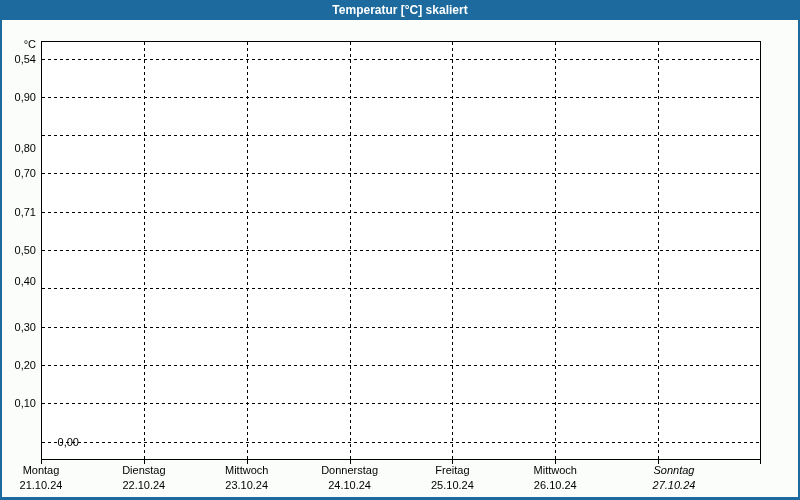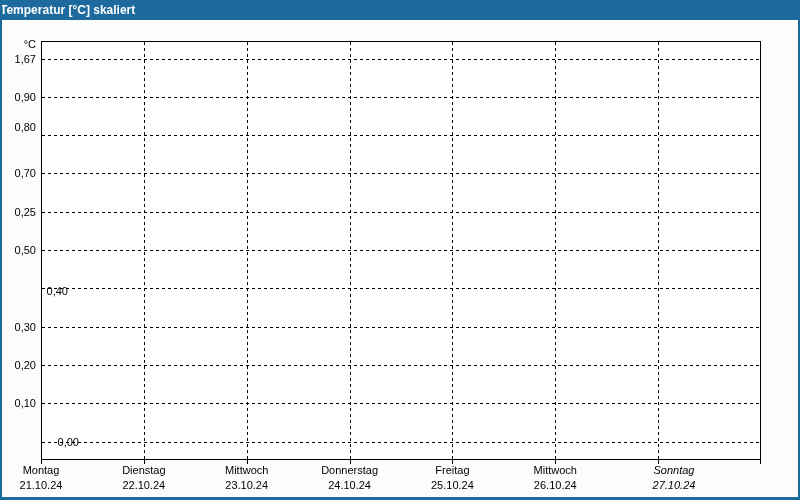"Temperatur [°C] skaliert" .titlebar { text-align: none -> center }
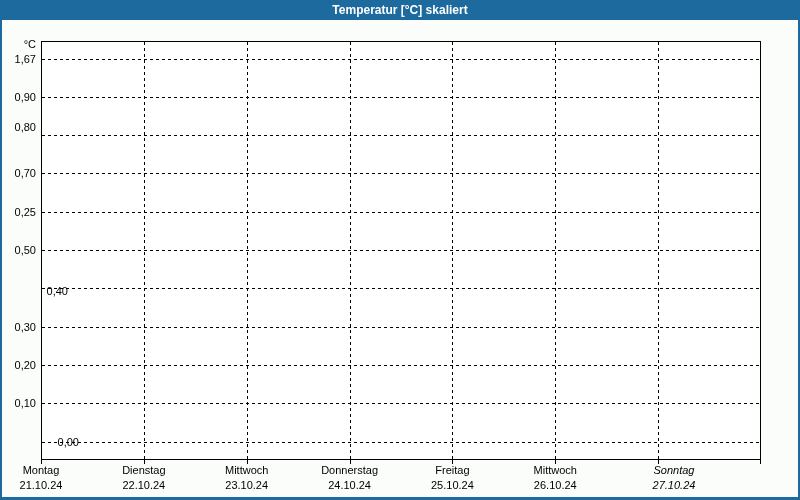"1,67" div.ylab { text: 1,67 -> 0,54 }
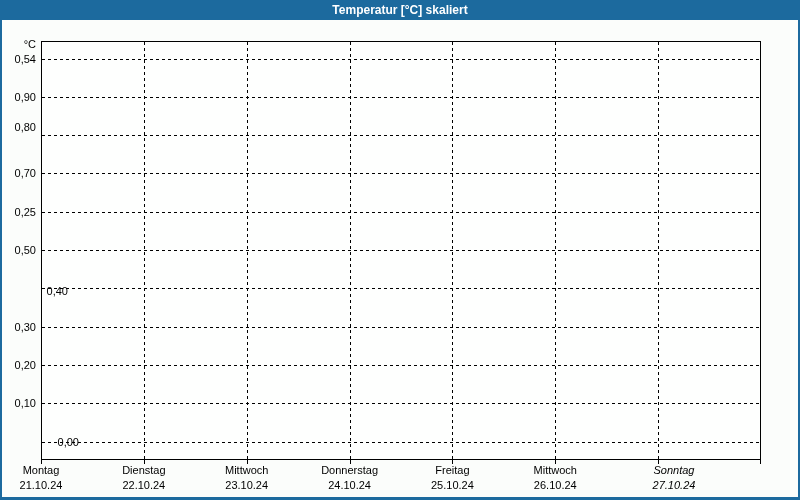"0,80" div.ylab { top: 121px -> 142px }
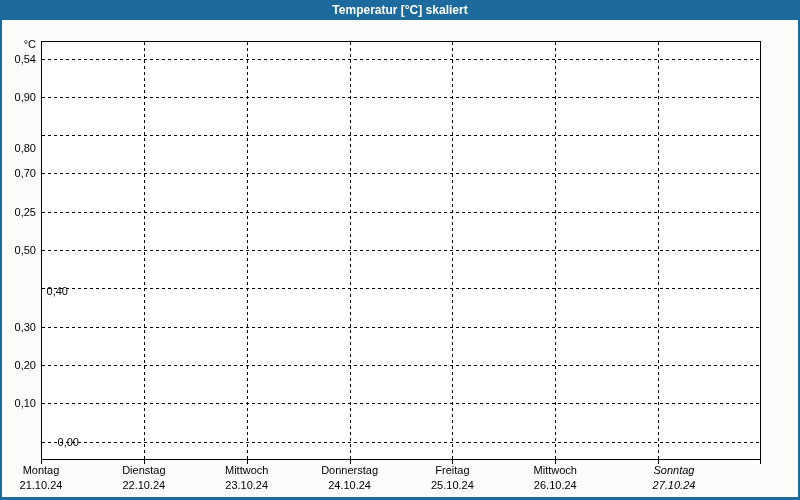"0,25" div.ylab { text: 0,25 -> 0,71 }
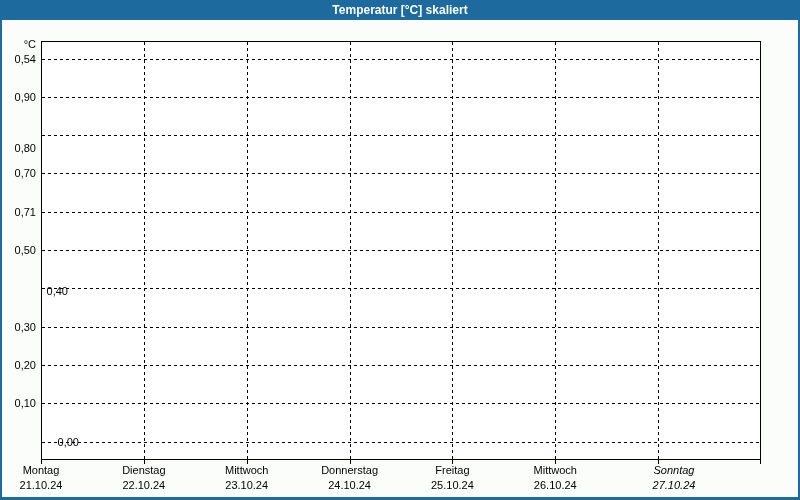"0,40" div.ylab { margin-left: 32px -> none; top: 285px -> 275px }
